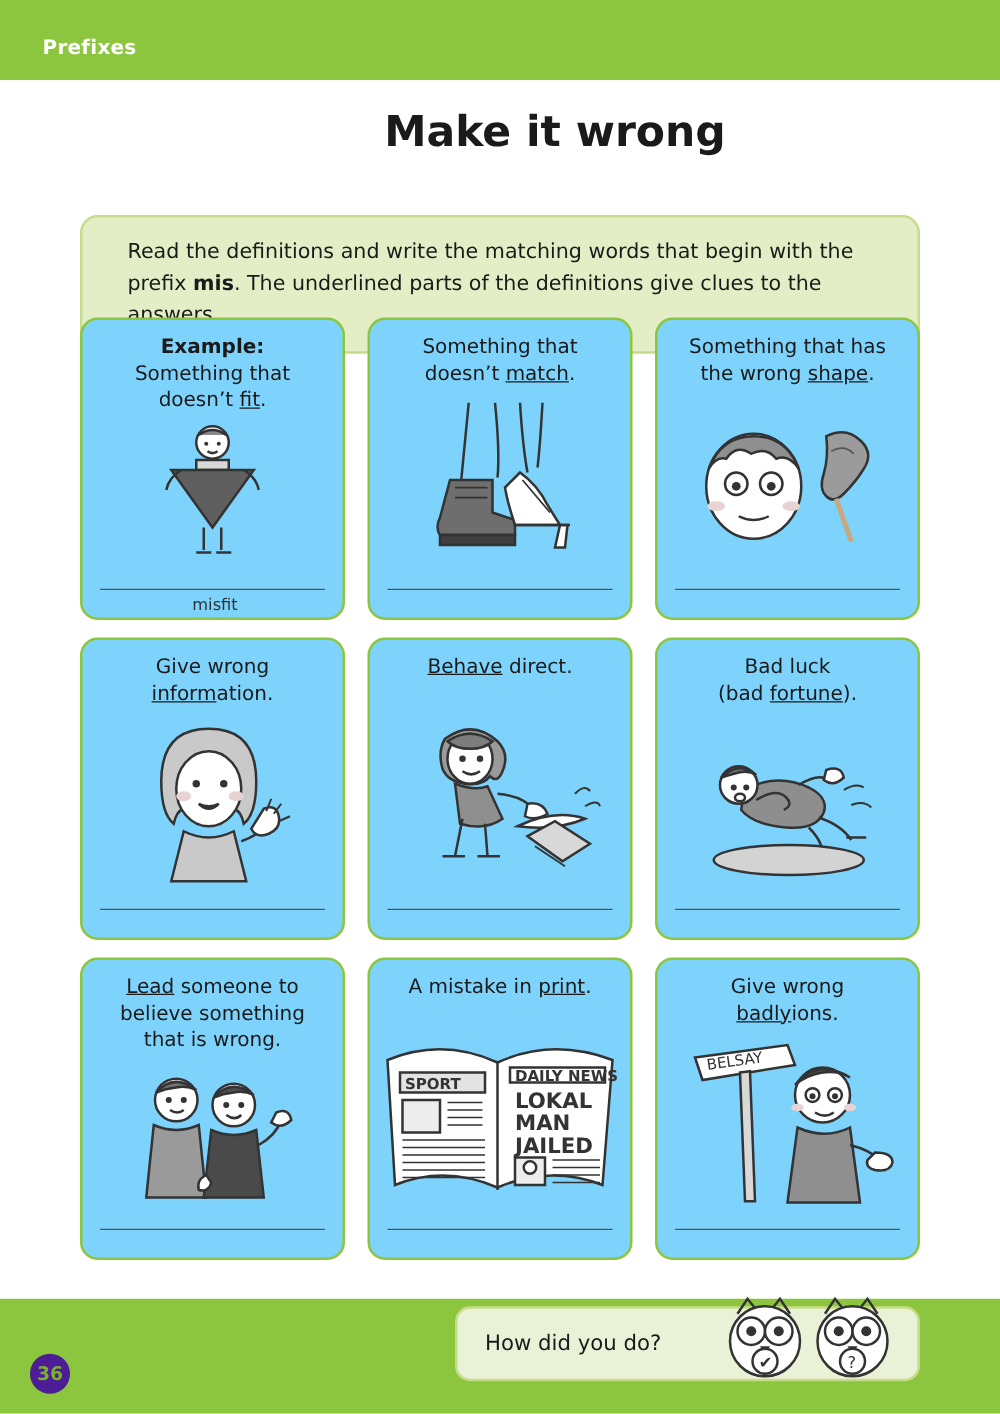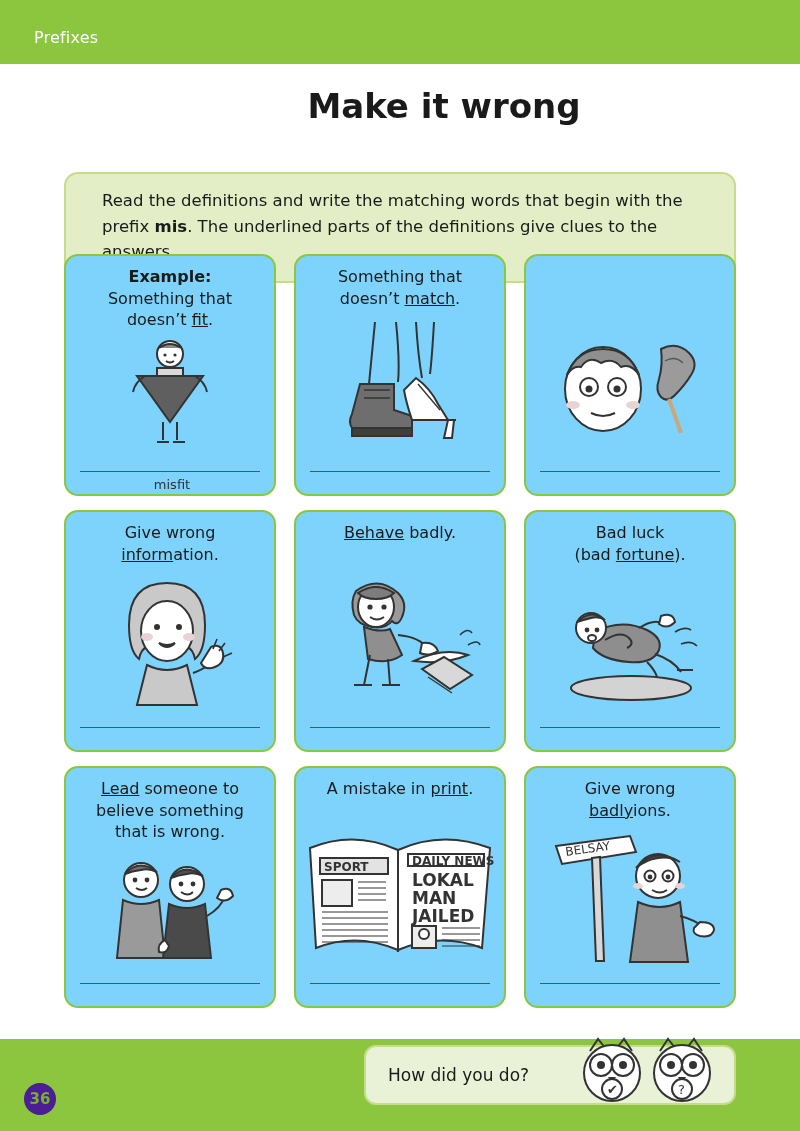"Prefixes" .header-label { font-weight: normal -> bold }
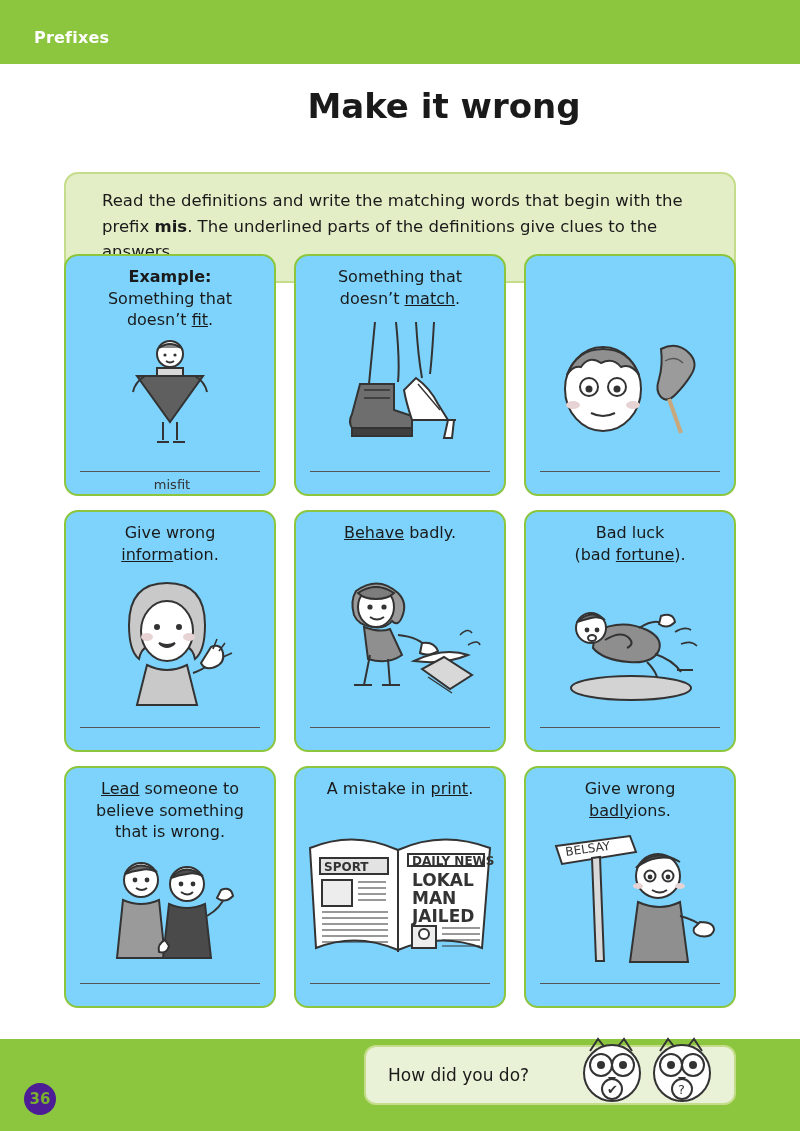"Something that has" div.card-text { html: none -> <div> <span>Something that has</span><br> <span>the wrong </span><span>shape</span><span>.</span> </div> }
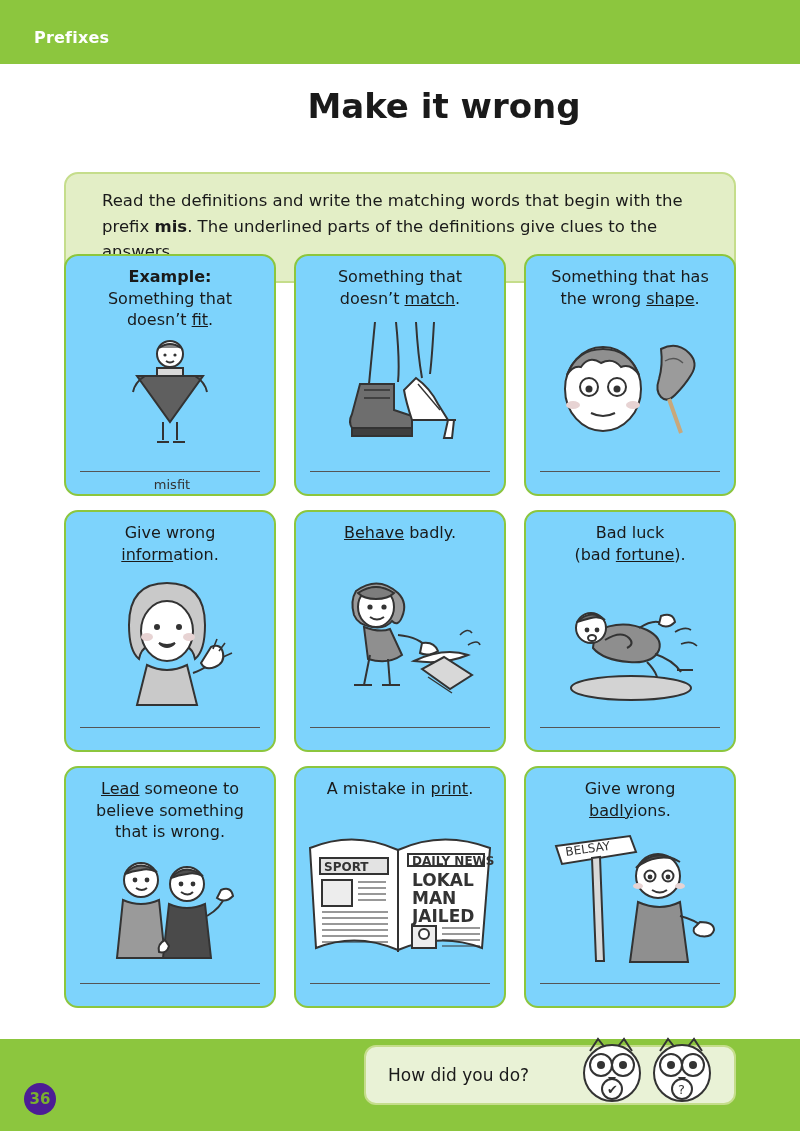"badly." span { text: badly -> direct }
